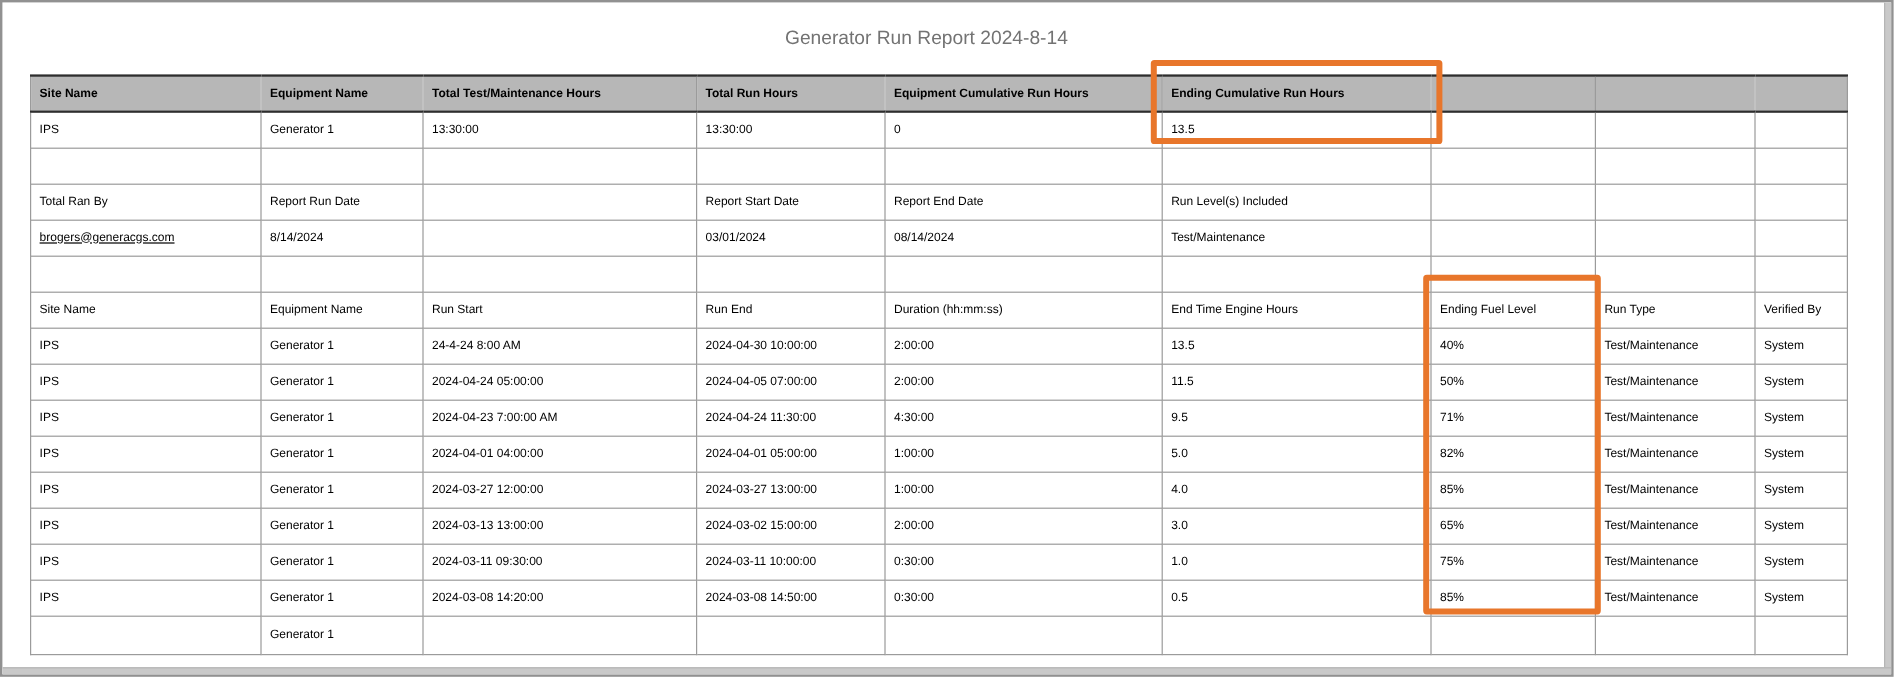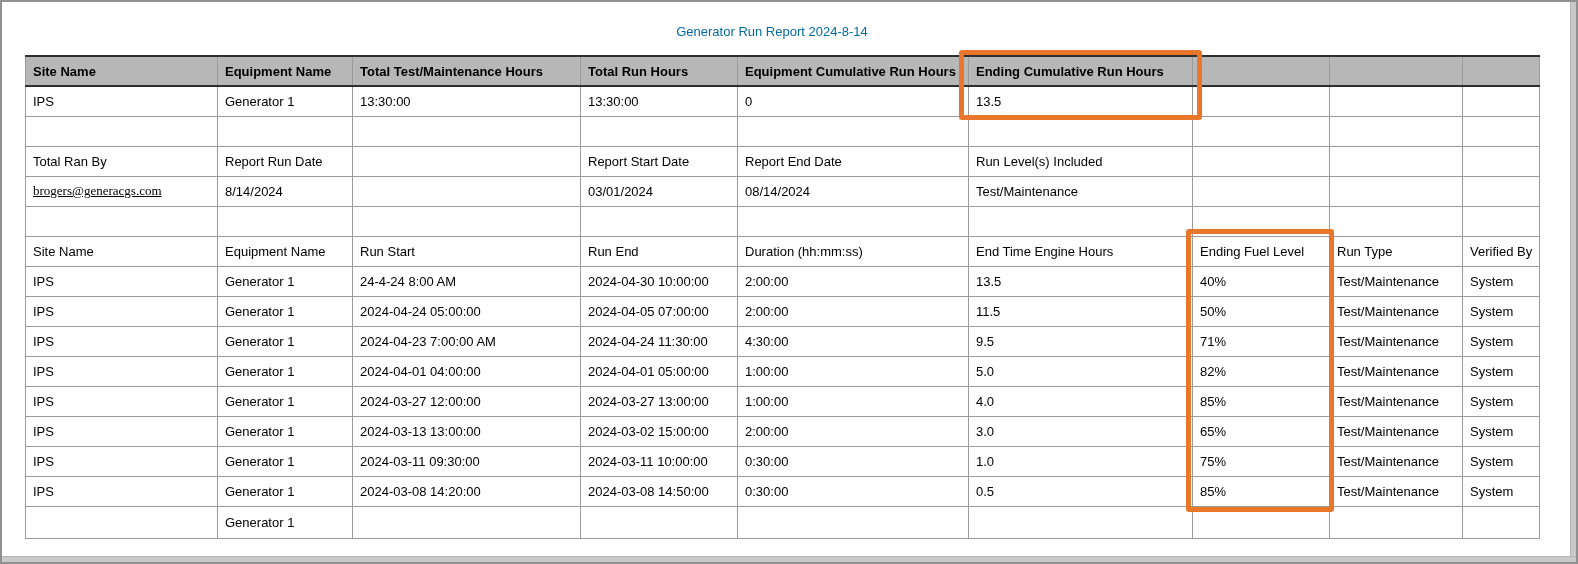"Generator Run Report 2024-8-14" .title { color: #0369a1 -> #737373; font-size: 13px -> 16px }
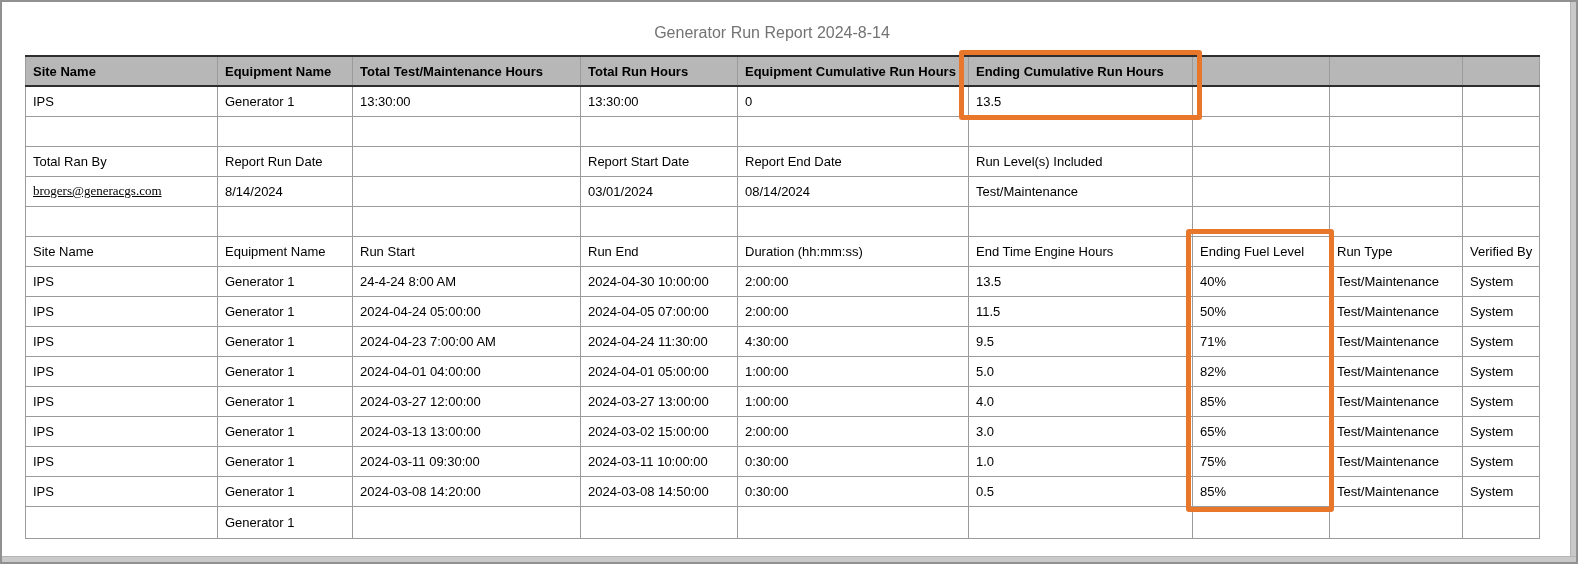"Site Name" table.grid { font-size: 13px -> 10px; top: 53px -> 60px }
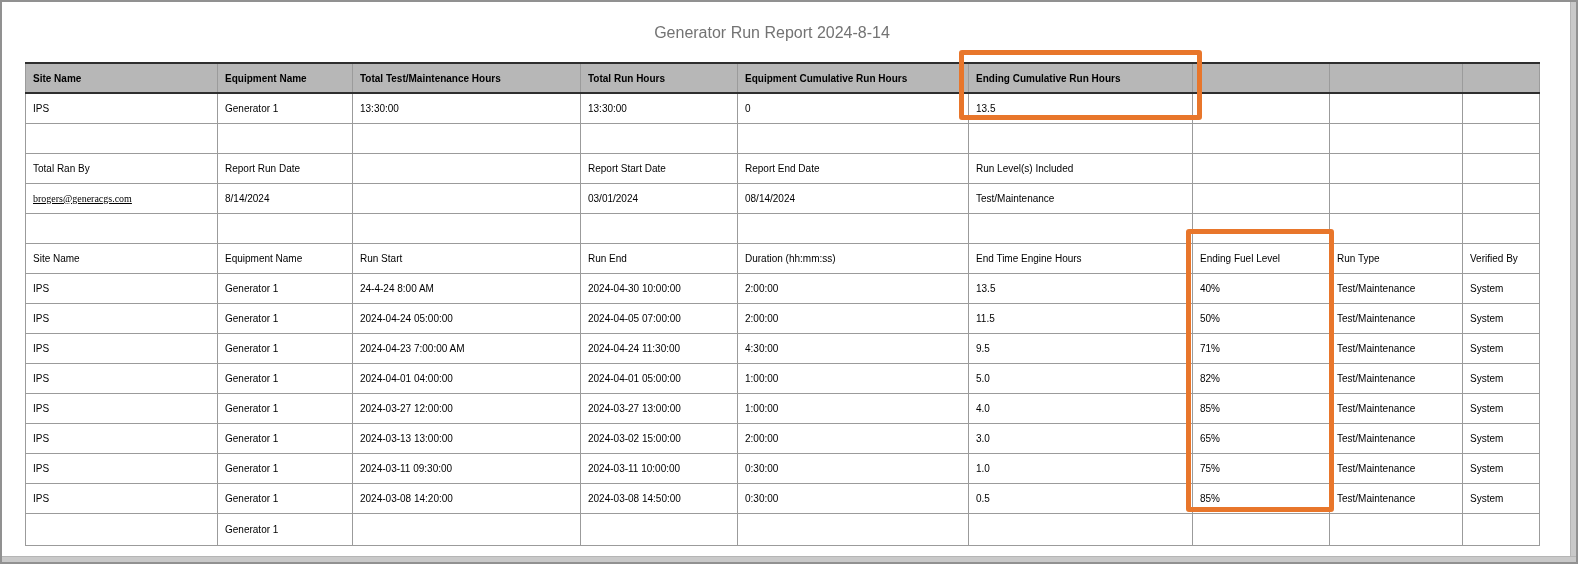"brogers@generacgs.com" .u { font-family: Liberation Serif, serif -> none }
